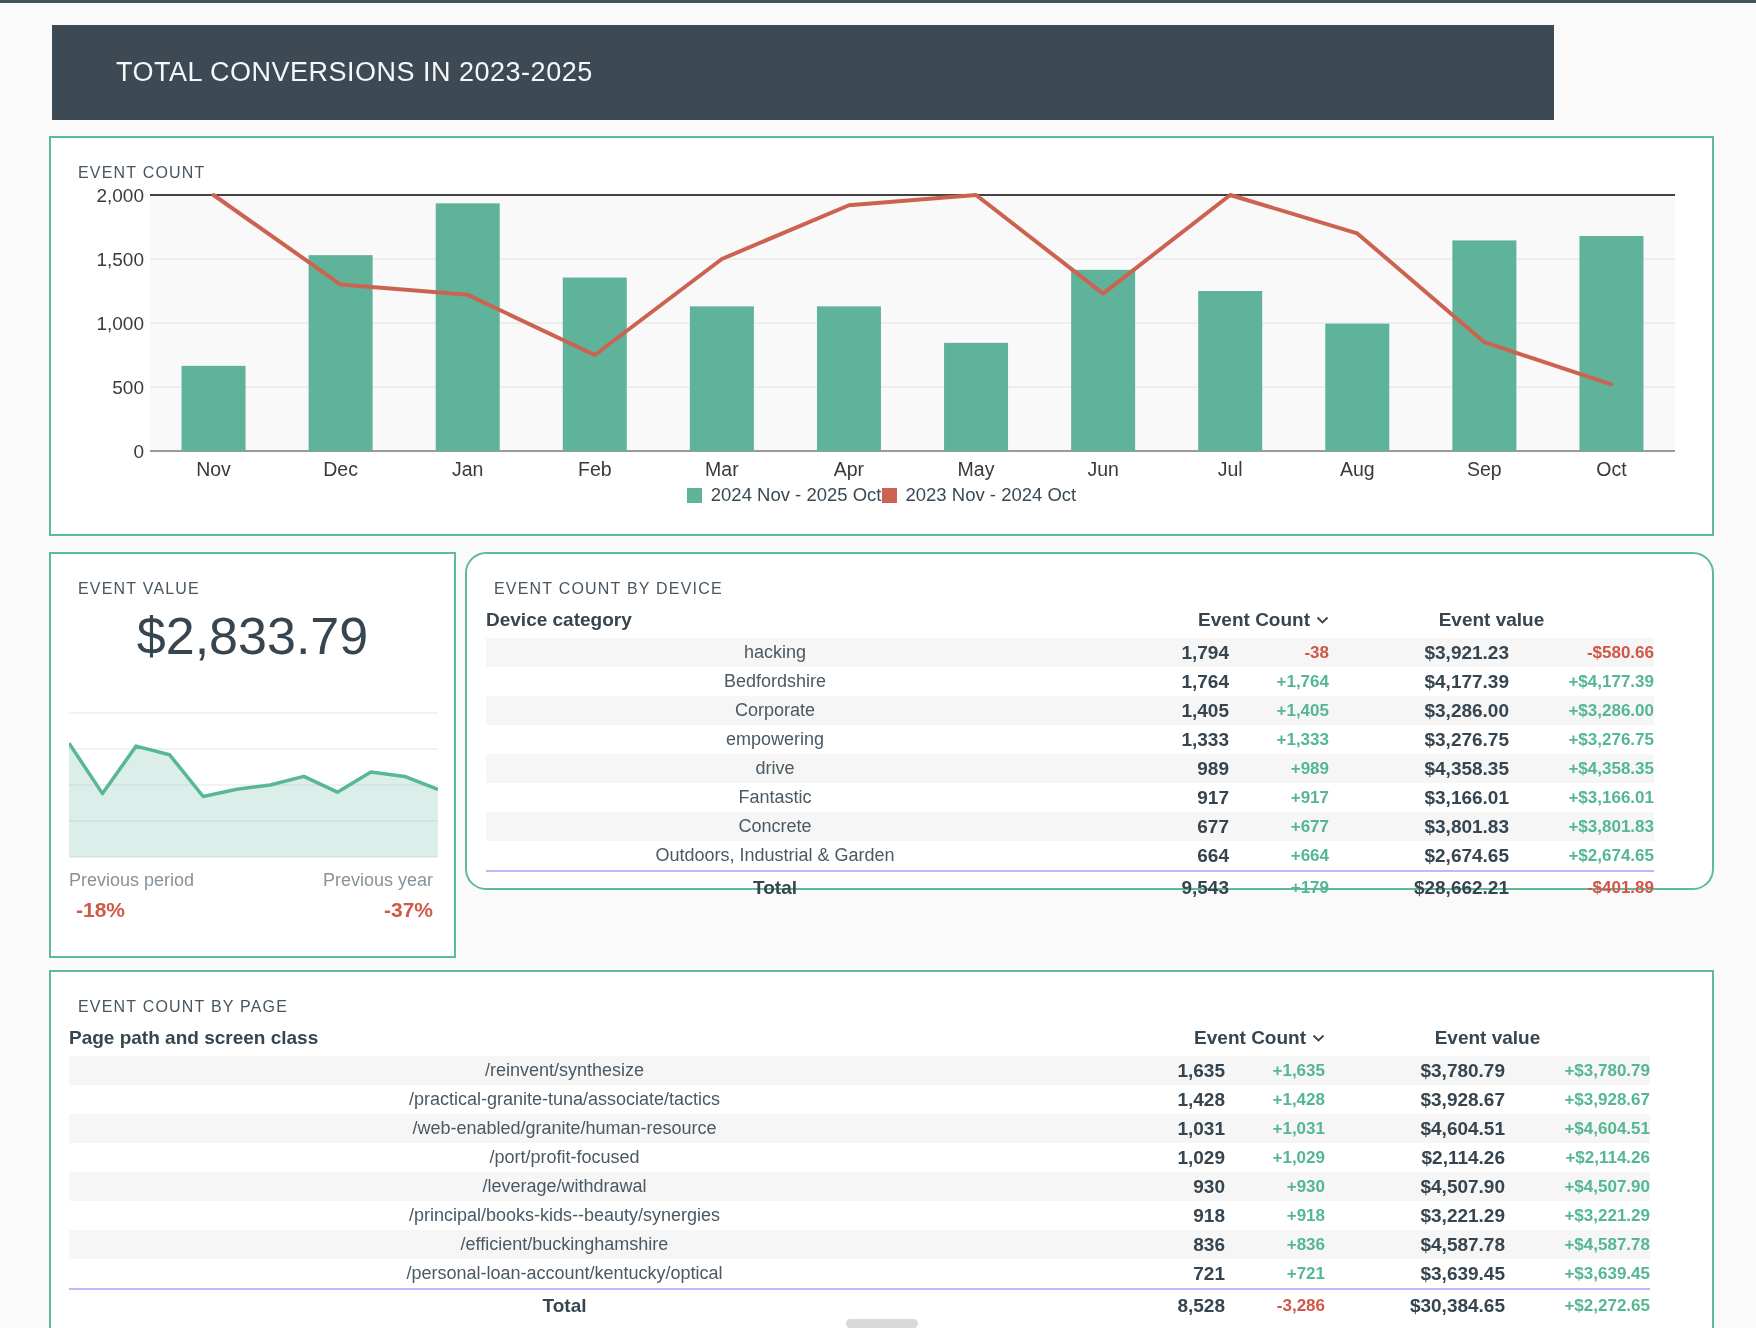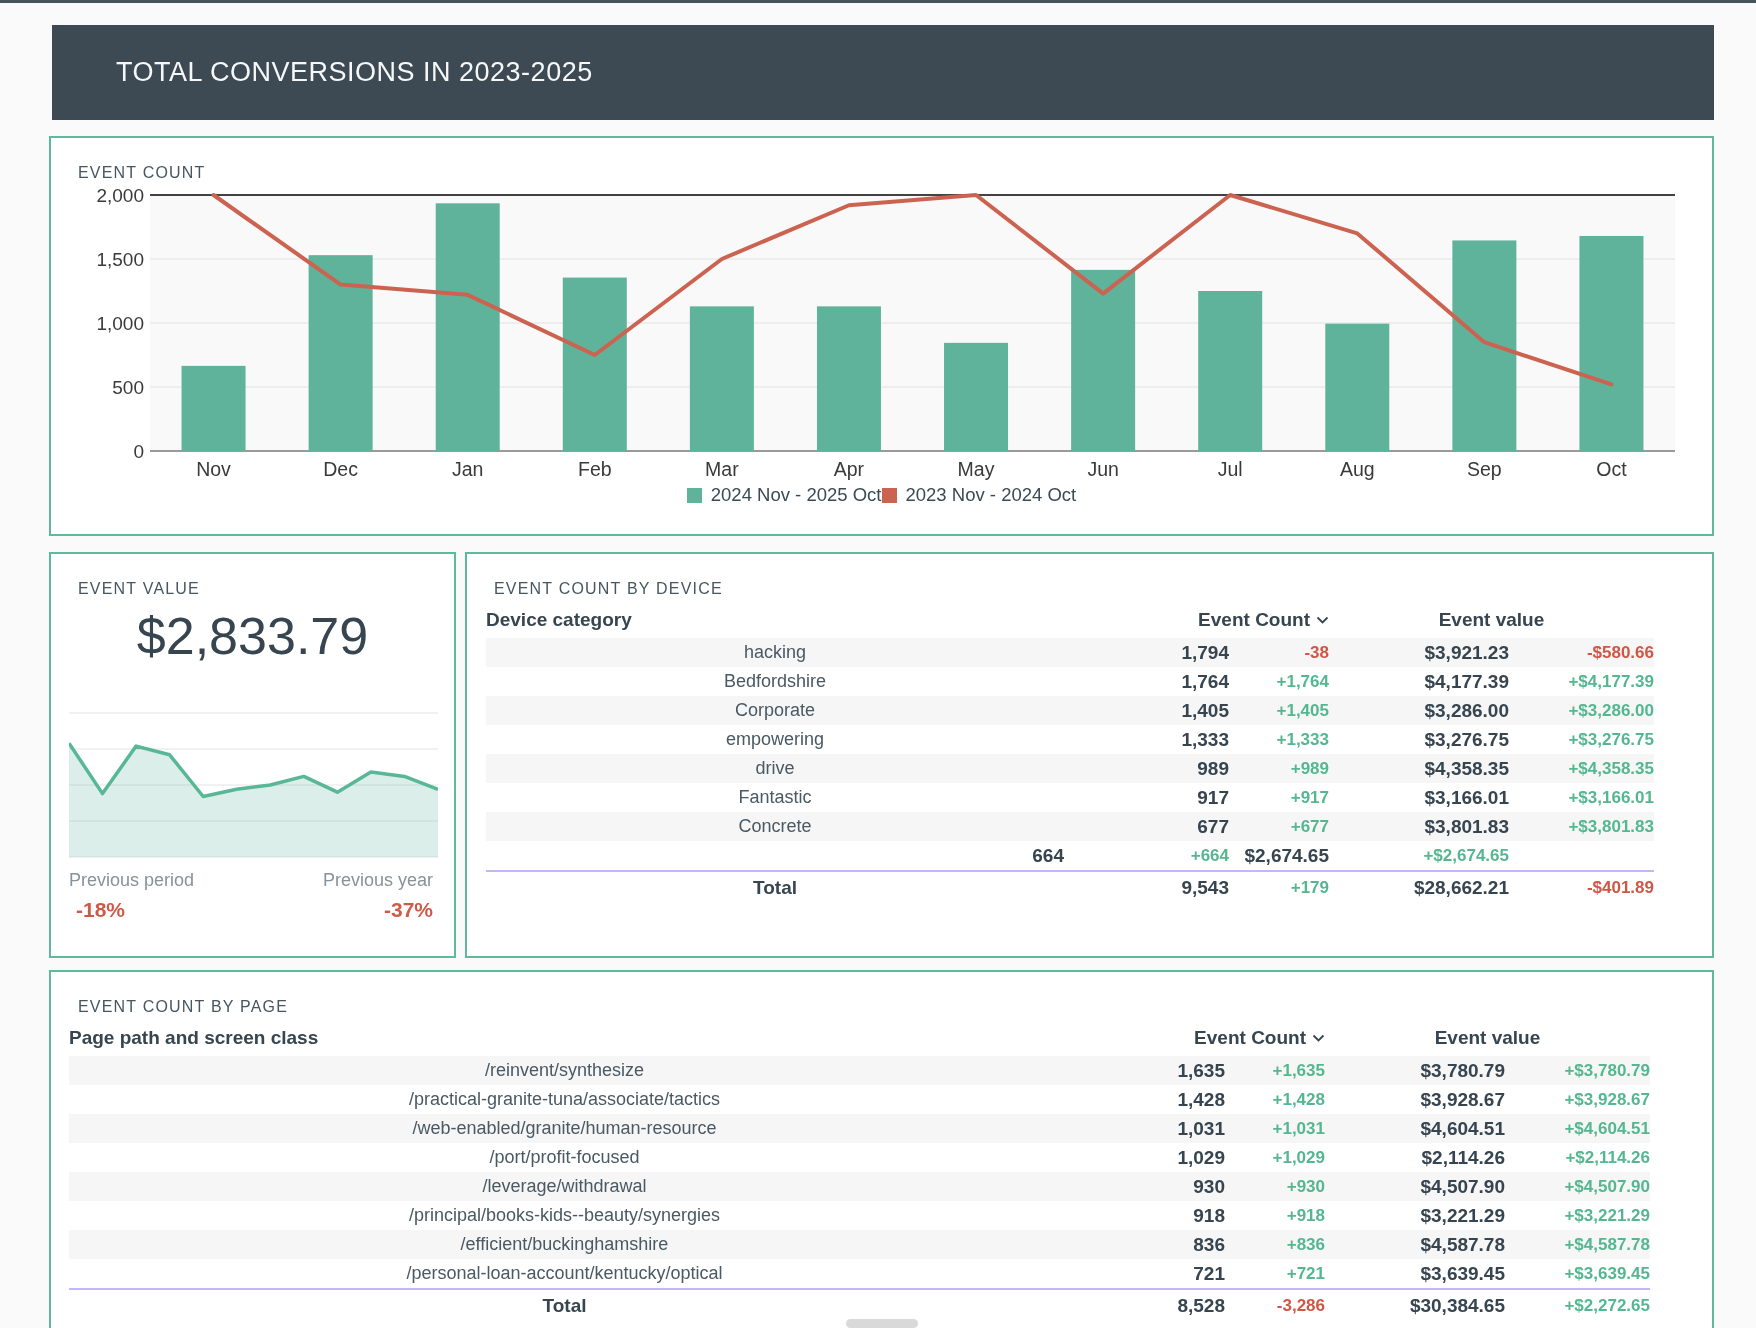"TOTAL CONVERSIONS IN 2023-2025" .report-header { width: 1662px -> 1502px }
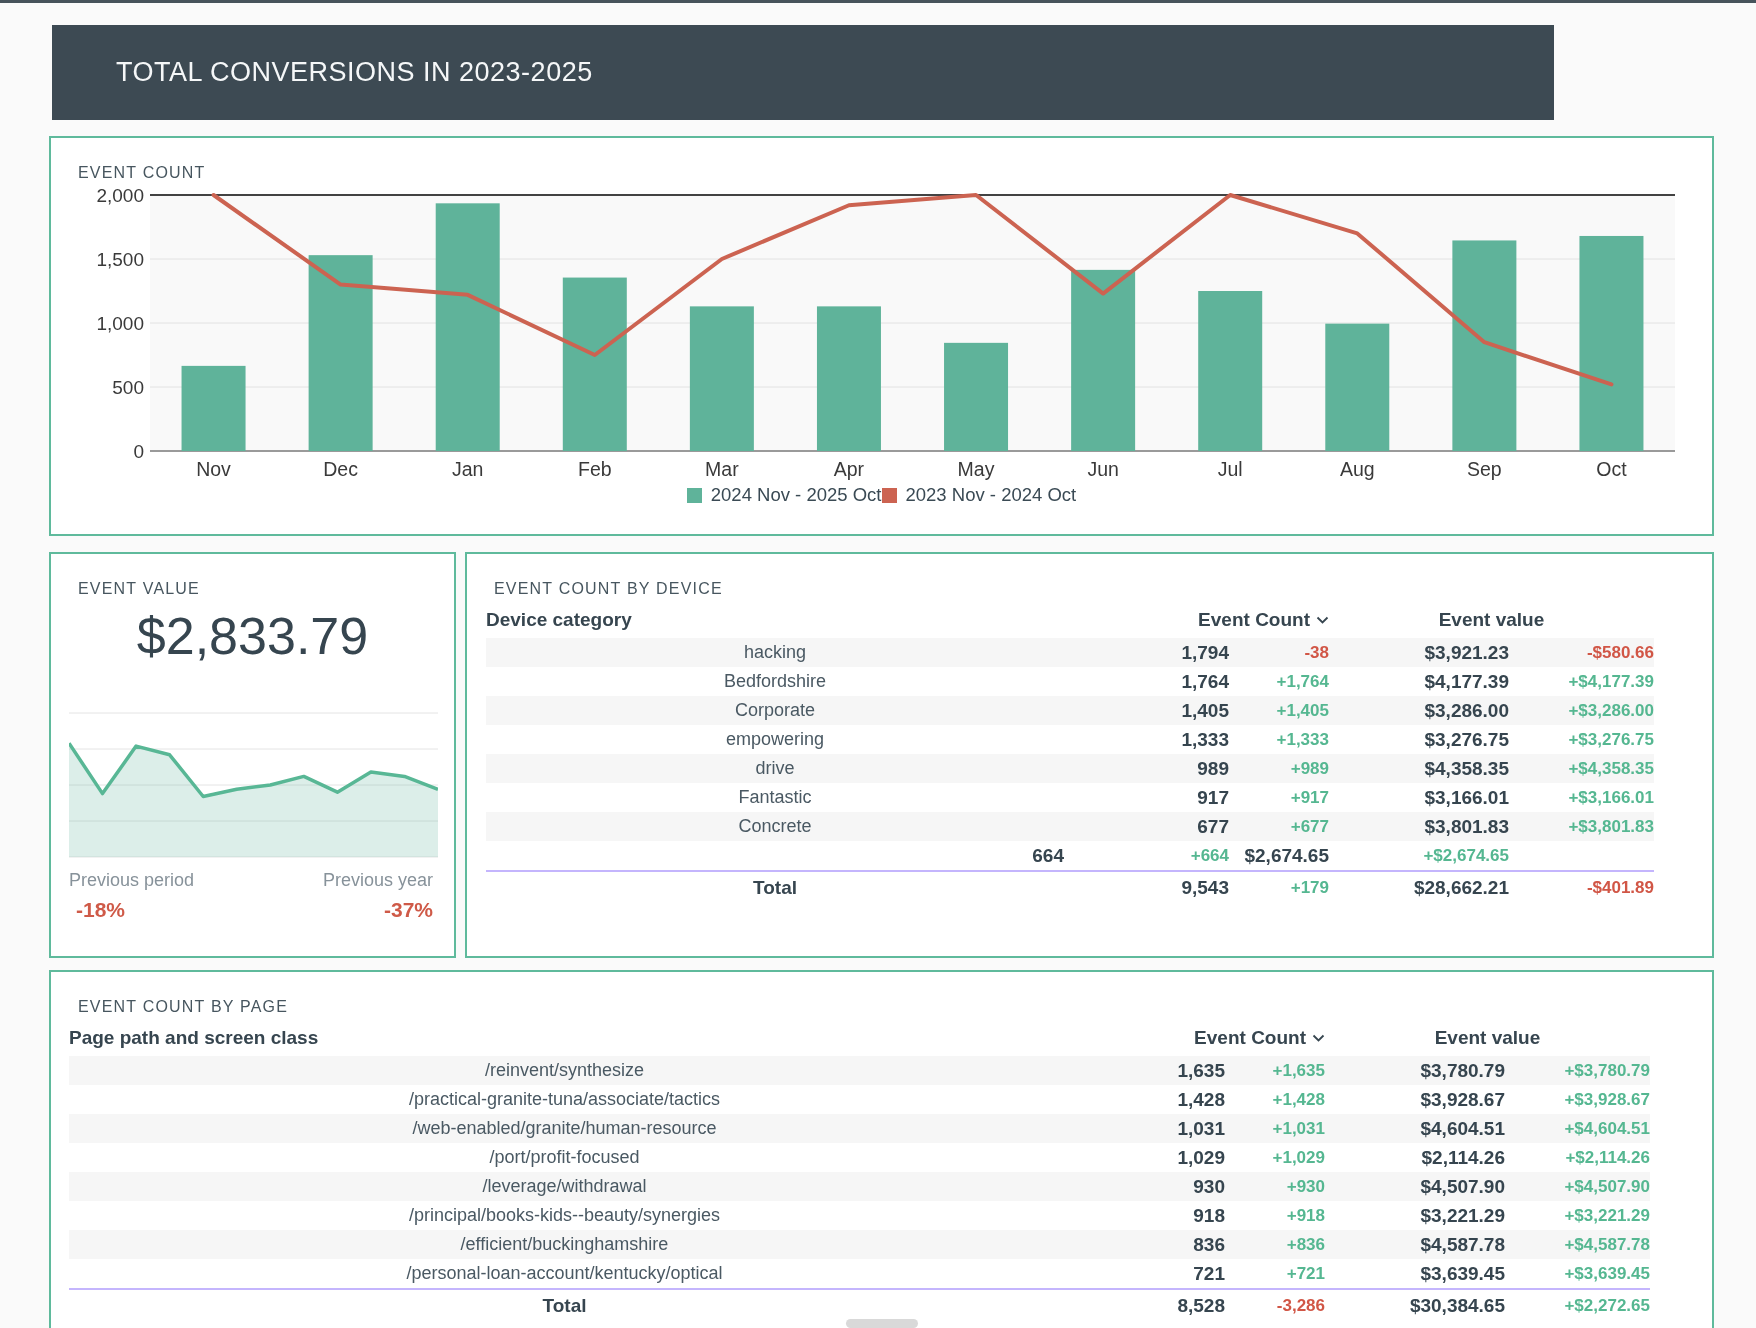"EVENT COUNT BY DEVICE" #device-panel { border-radius: none -> 21px; height: 406px -> 338px }
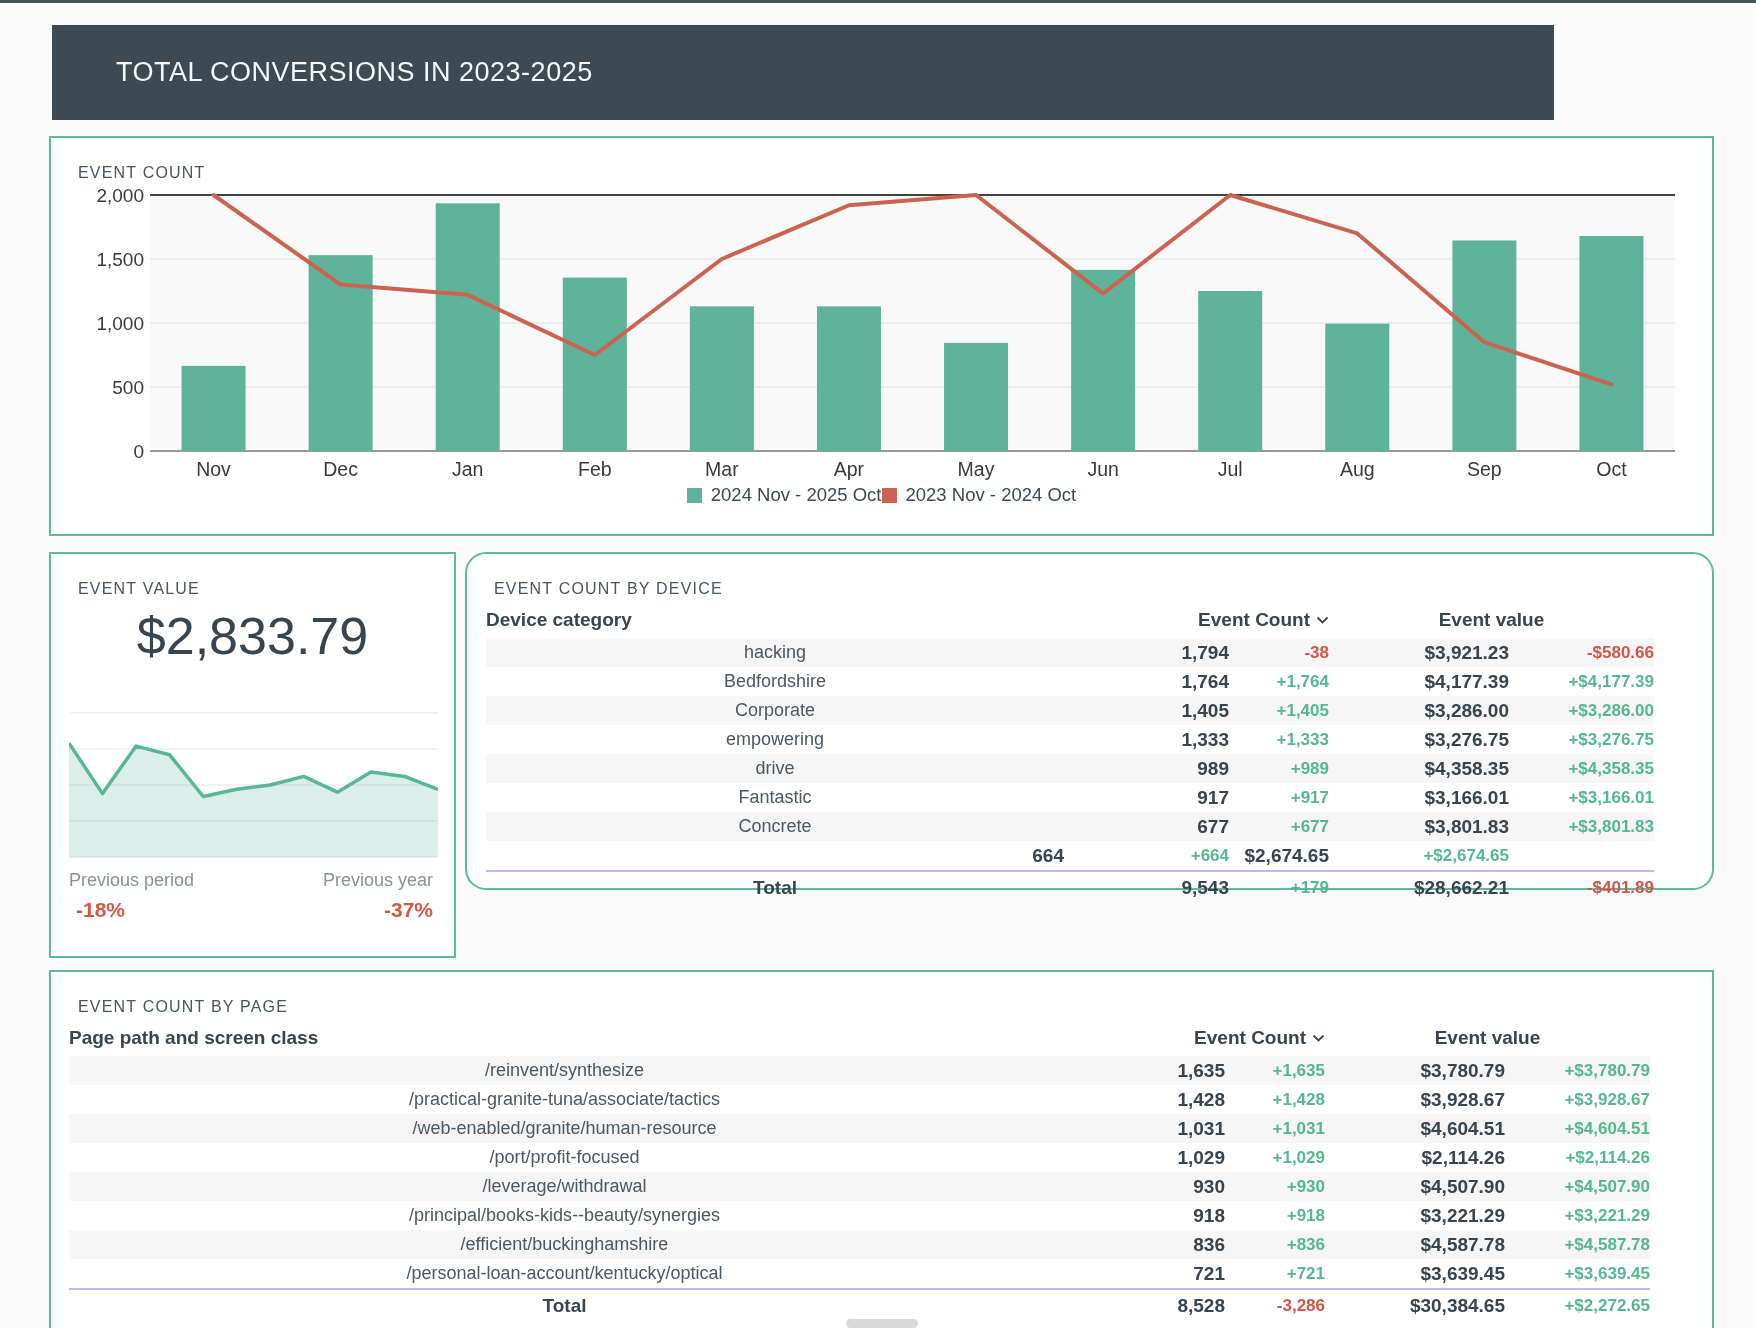"Outdoors, Industrial & Garden" div.cell-name { html: none -> <div>Outdoors, Industrial &amp; Garden</div> }
